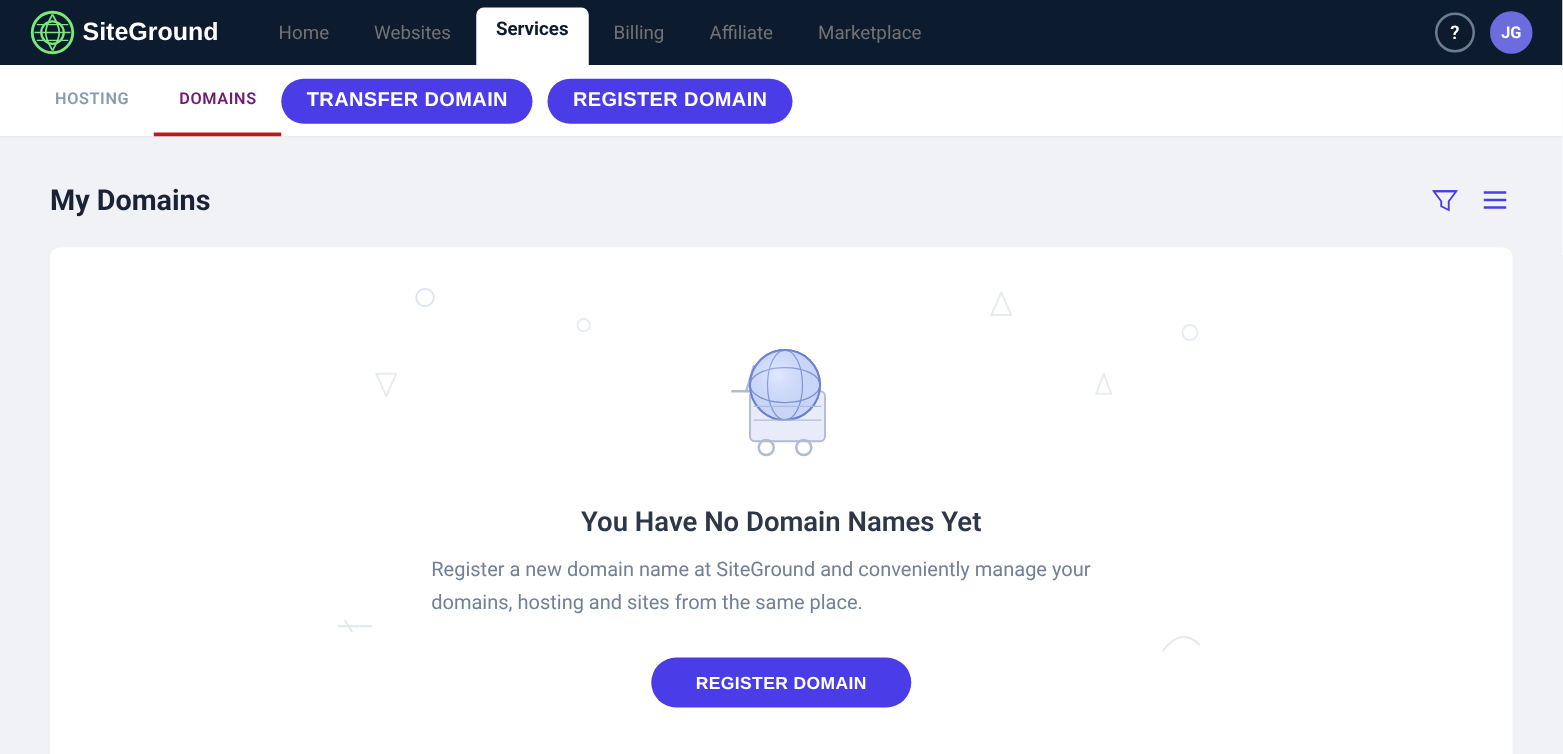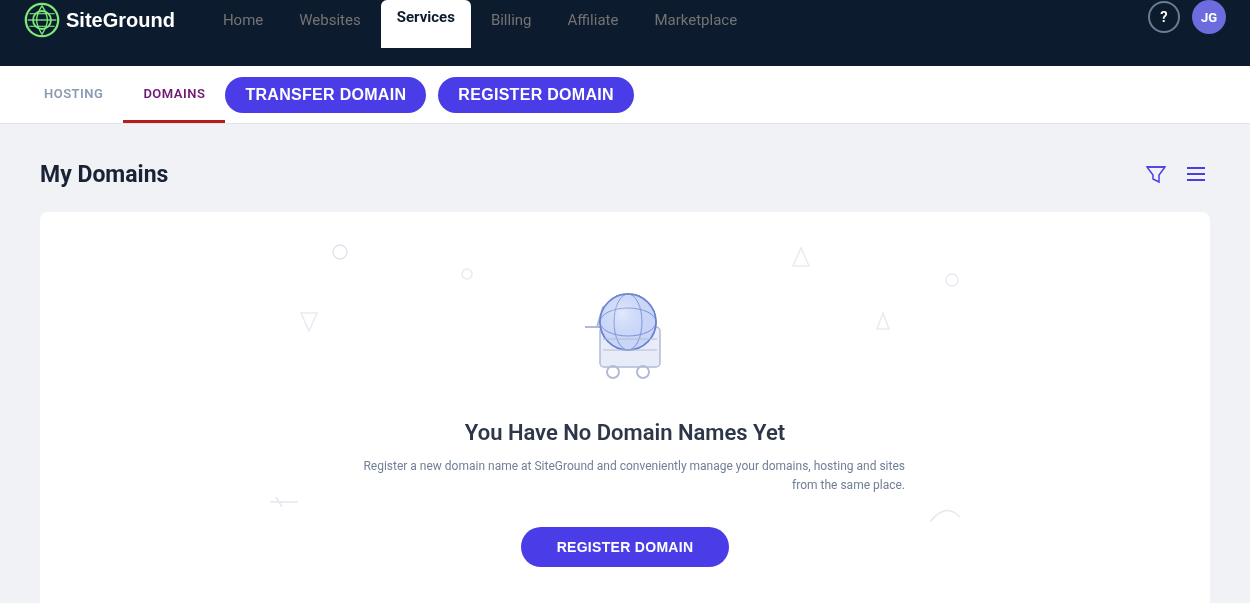"SiteGround" .top-nav { align-items: flex-start -> center; height: 66px -> 52px }
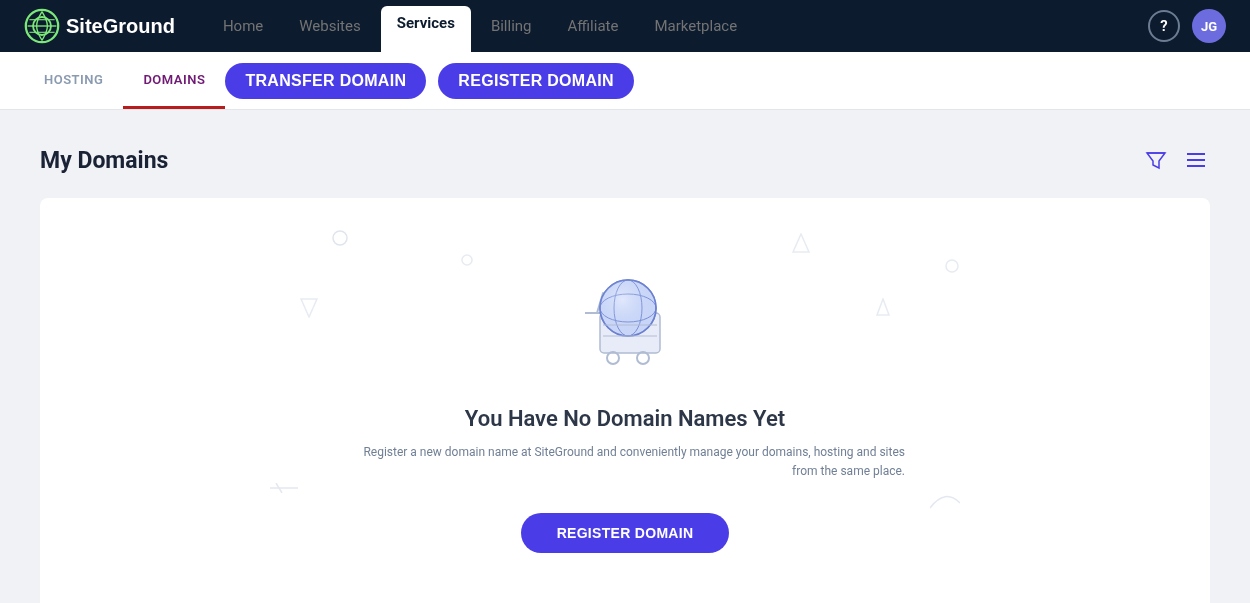"Register a new domain name" .empty-desc { font-size: 12px -> 16px; text-align: right -> left }
